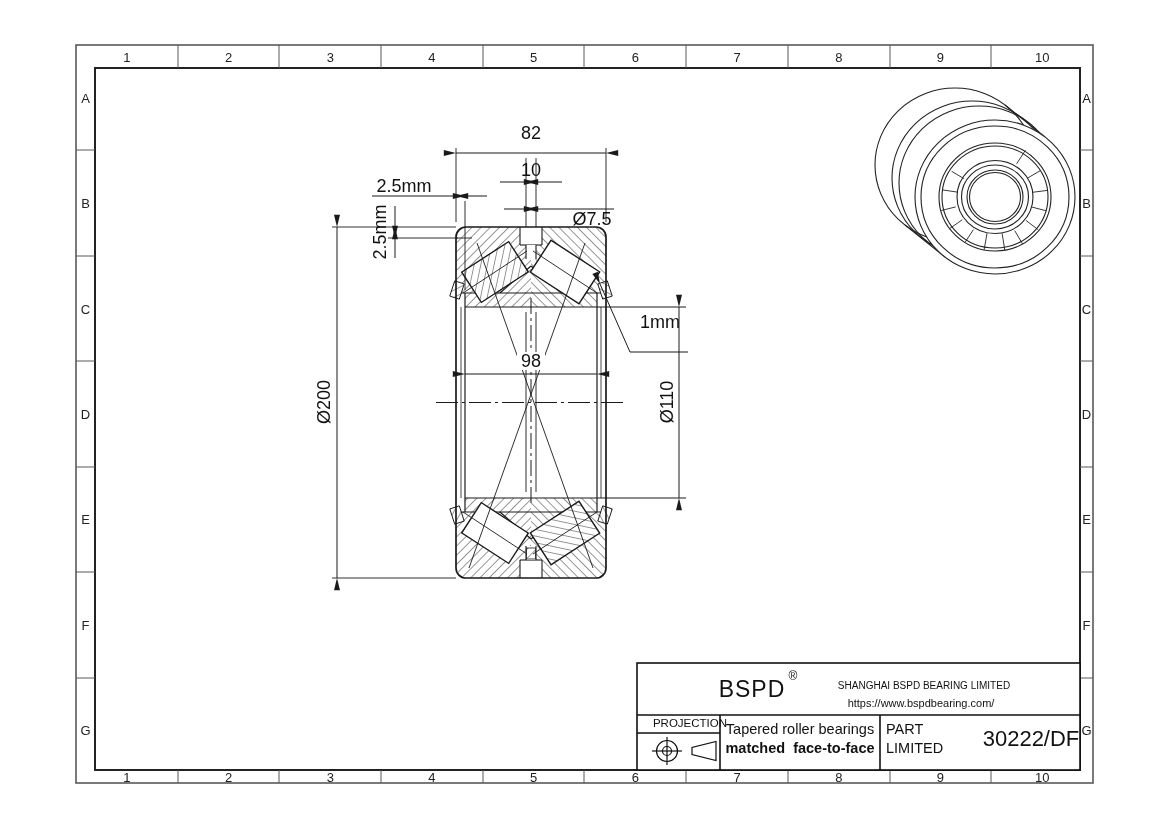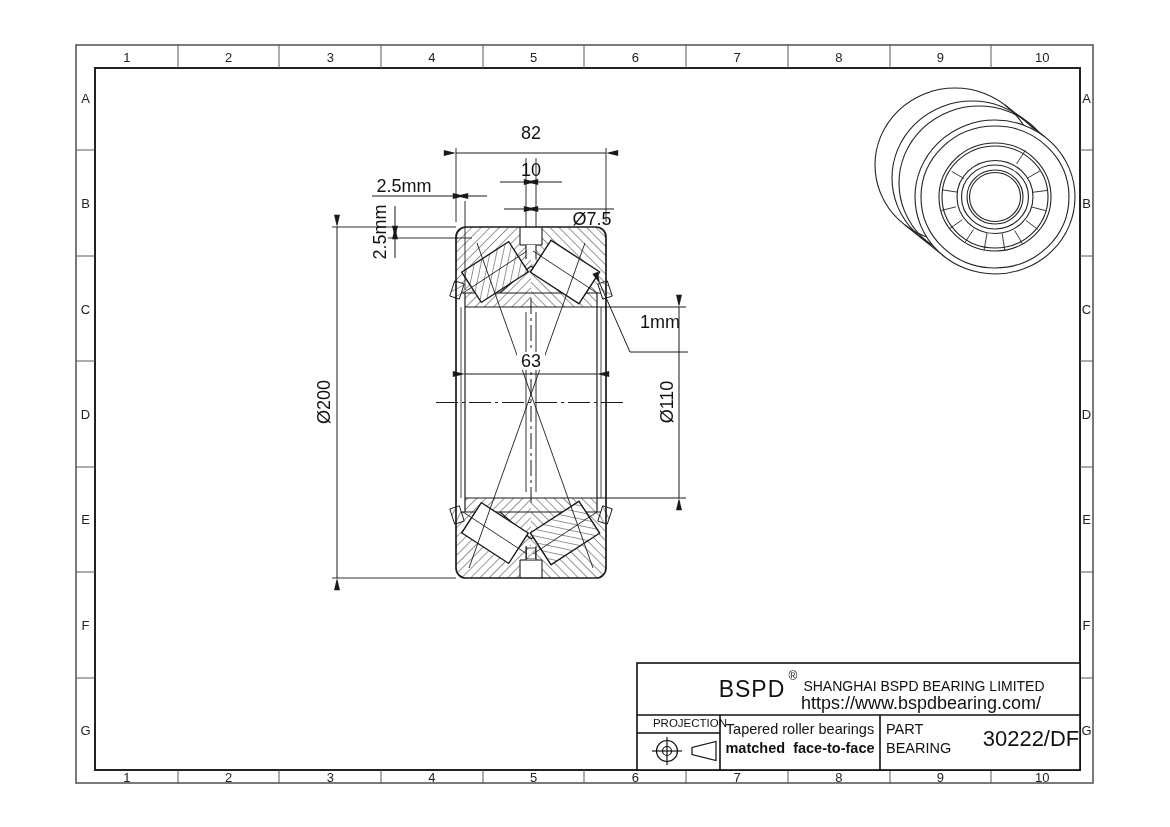"63" div.lbl { text: 63 -> 98 }
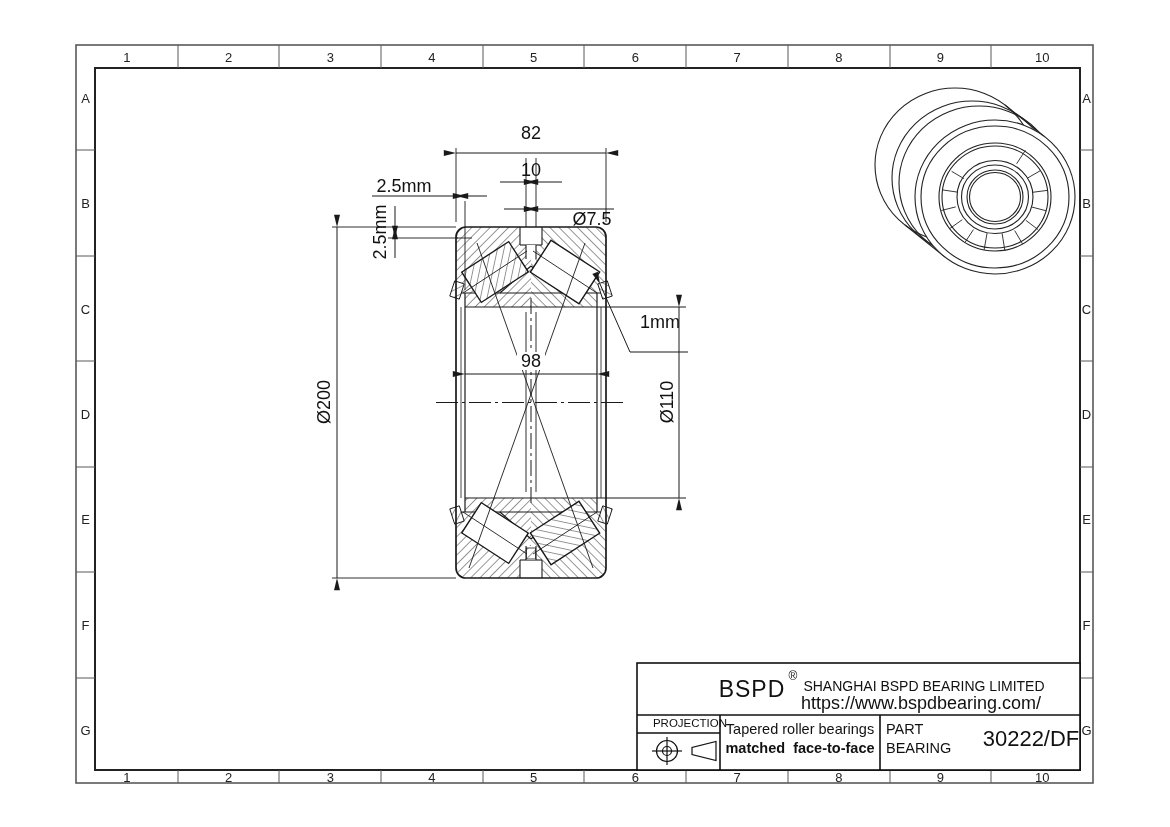"SHANGHAI BSPD BEARING LIMITED" .company { font-size: 14px -> 10px }
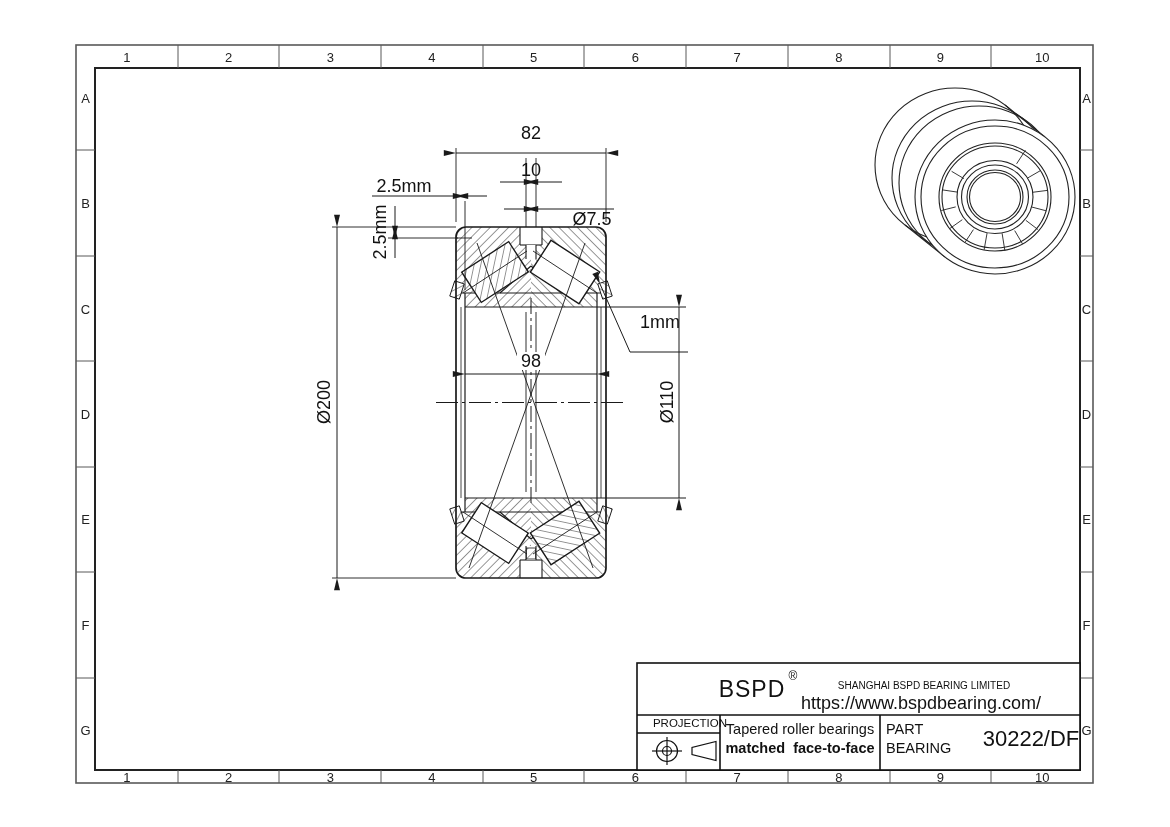"https://www.bspdbearing.com/" .website { font-size: 18px -> 11px }
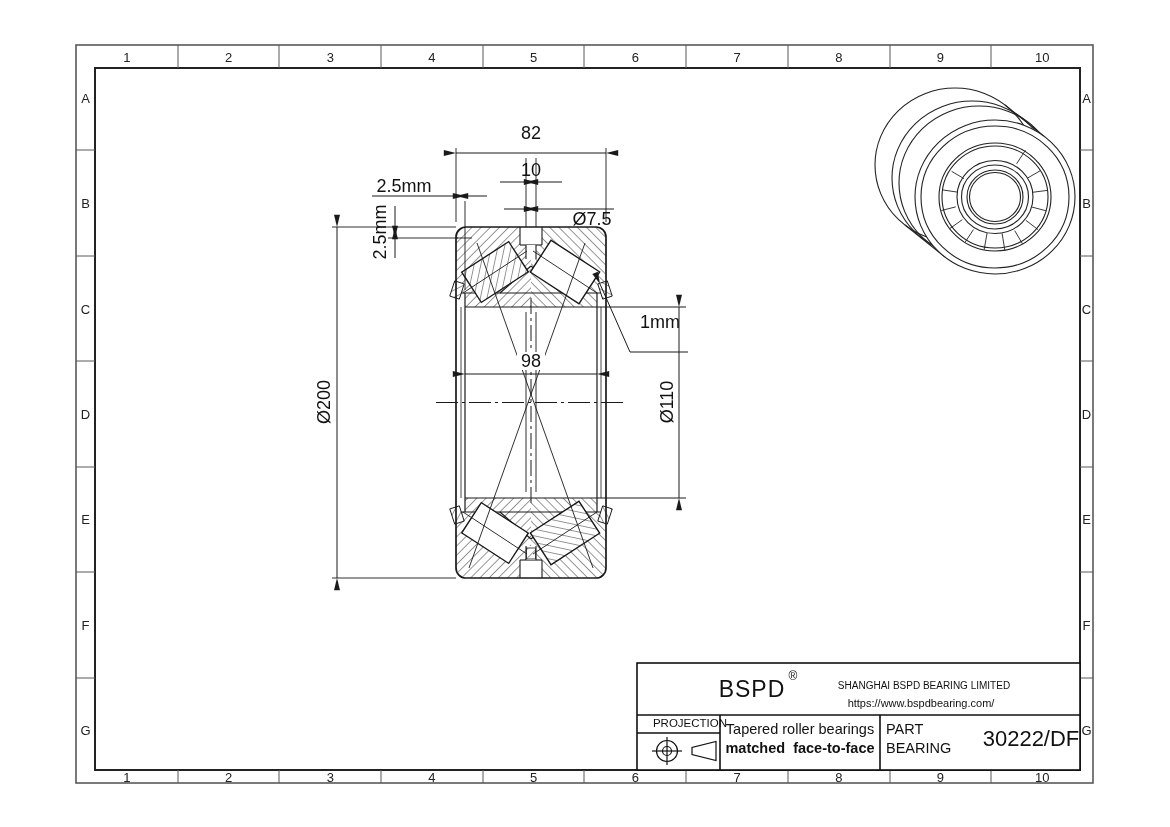"BEARING" div.lbl { text: BEARING -> LIMITED }
